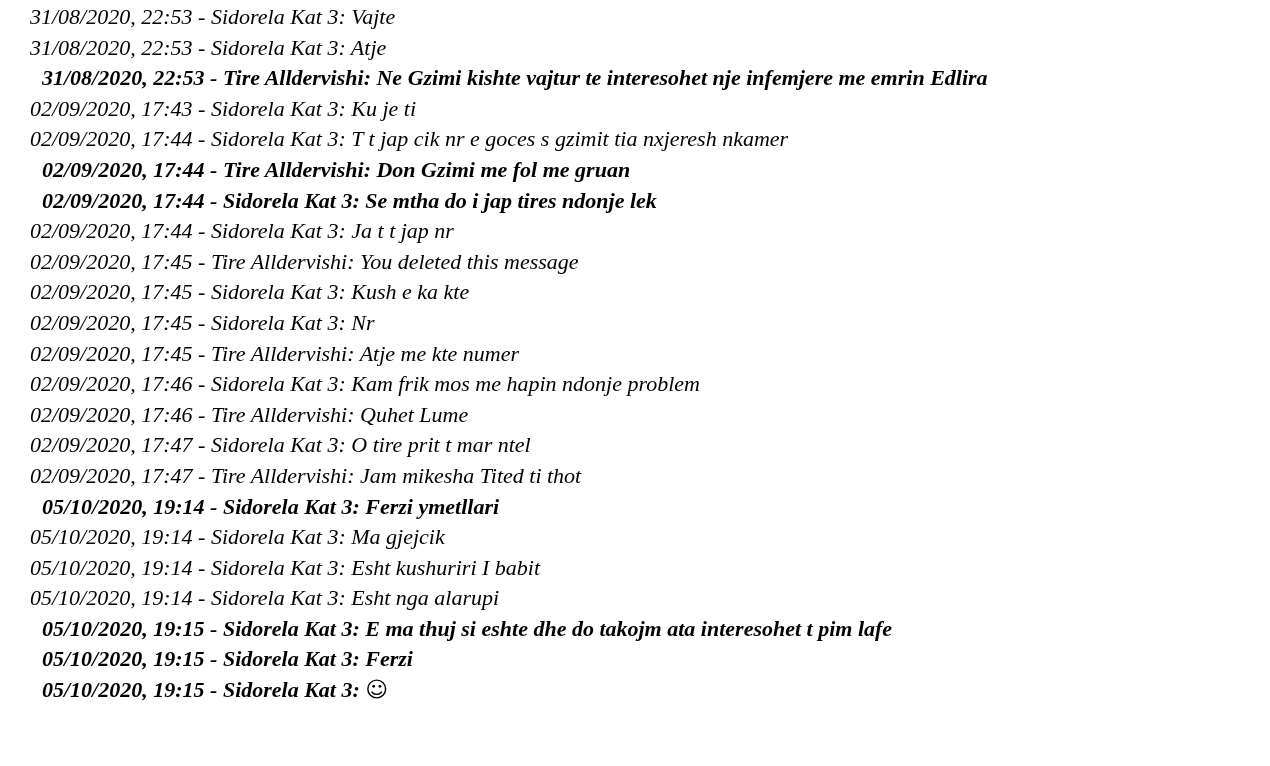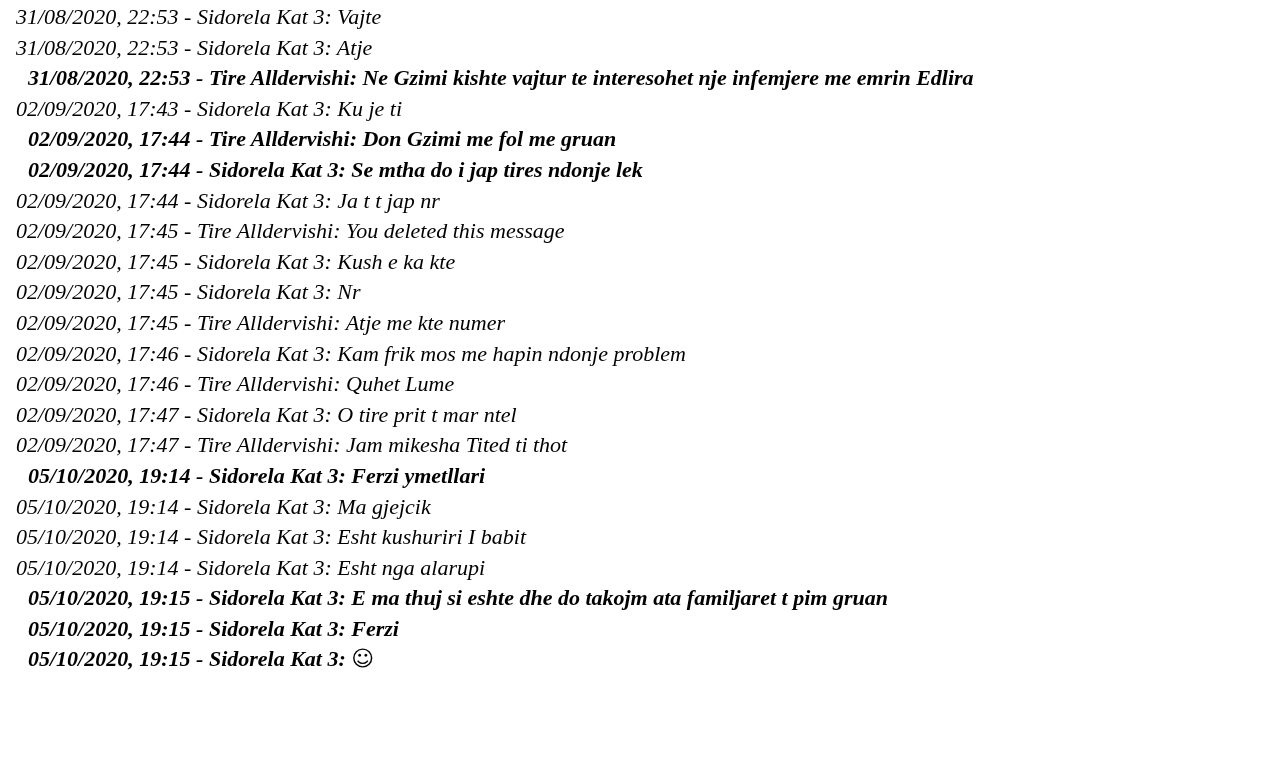"31/08/2020, 22:53 - Sidorela Kat" .transcript { padding: 2px 10px 0 16px -> 2px 10px 0 30px }
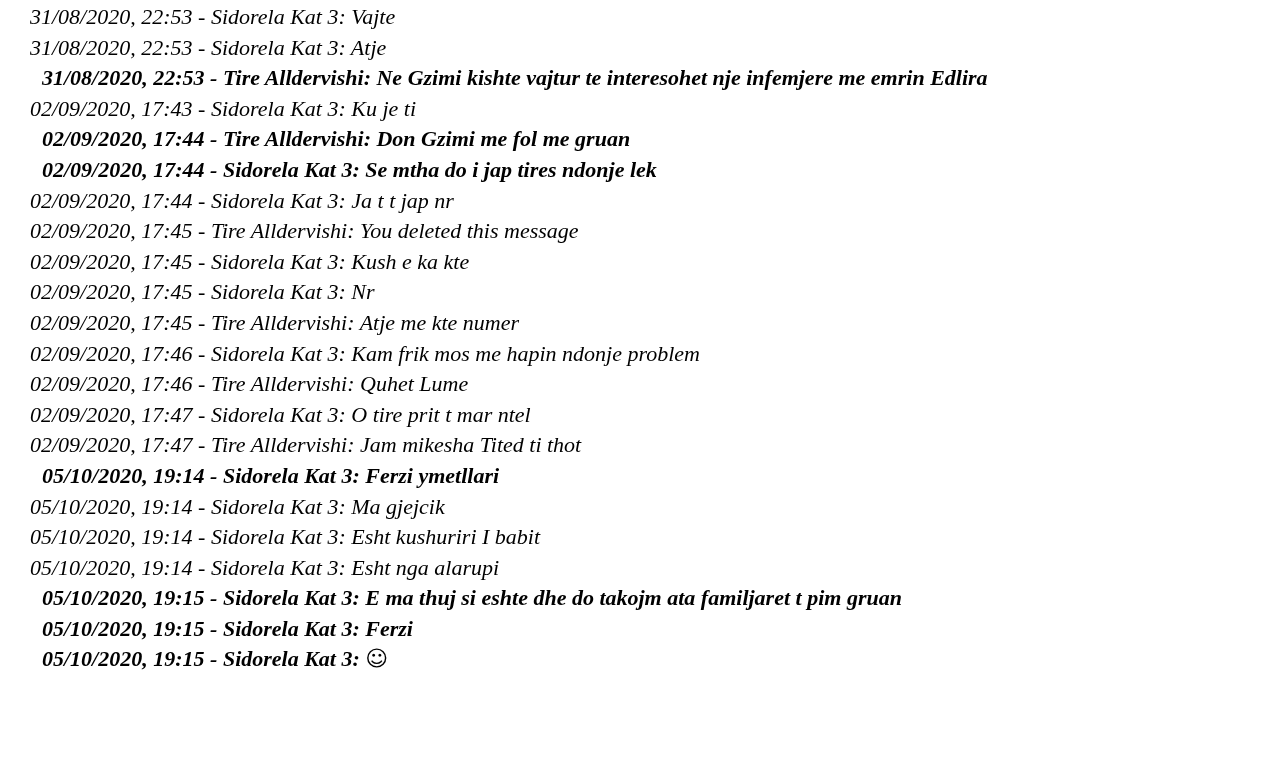"02/09/2020, 17:44 - Sidorela Kat 3: T" div.chat-line { html: none -> <div><span>02/09/2020, 17:44</span><span> - </span><span>Sidorela Kat 3</span><span>: </span><span>T t jap cik nr e goces s gzimit tia nxjeresh nkamer</span></div> }
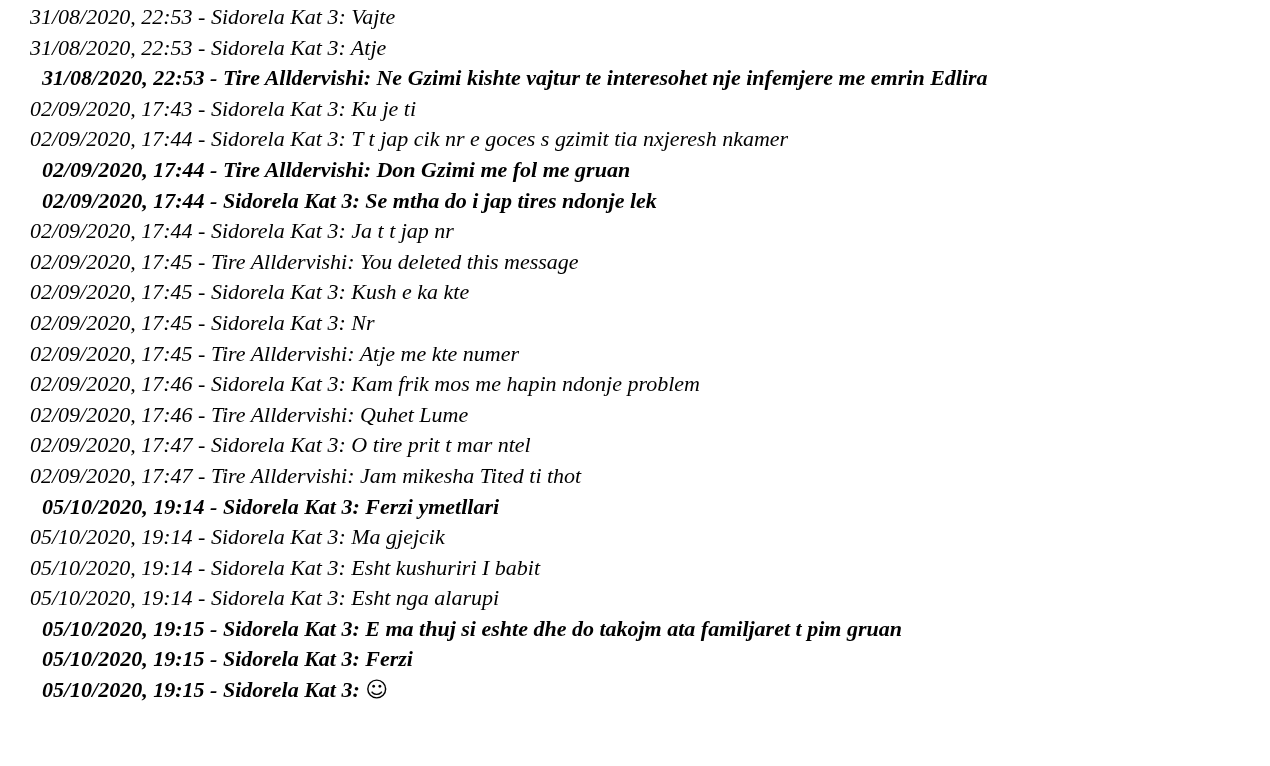"E ma thuj si eshte" span { text: familjaret t pim gruan -> interesohet t pim lafe }
